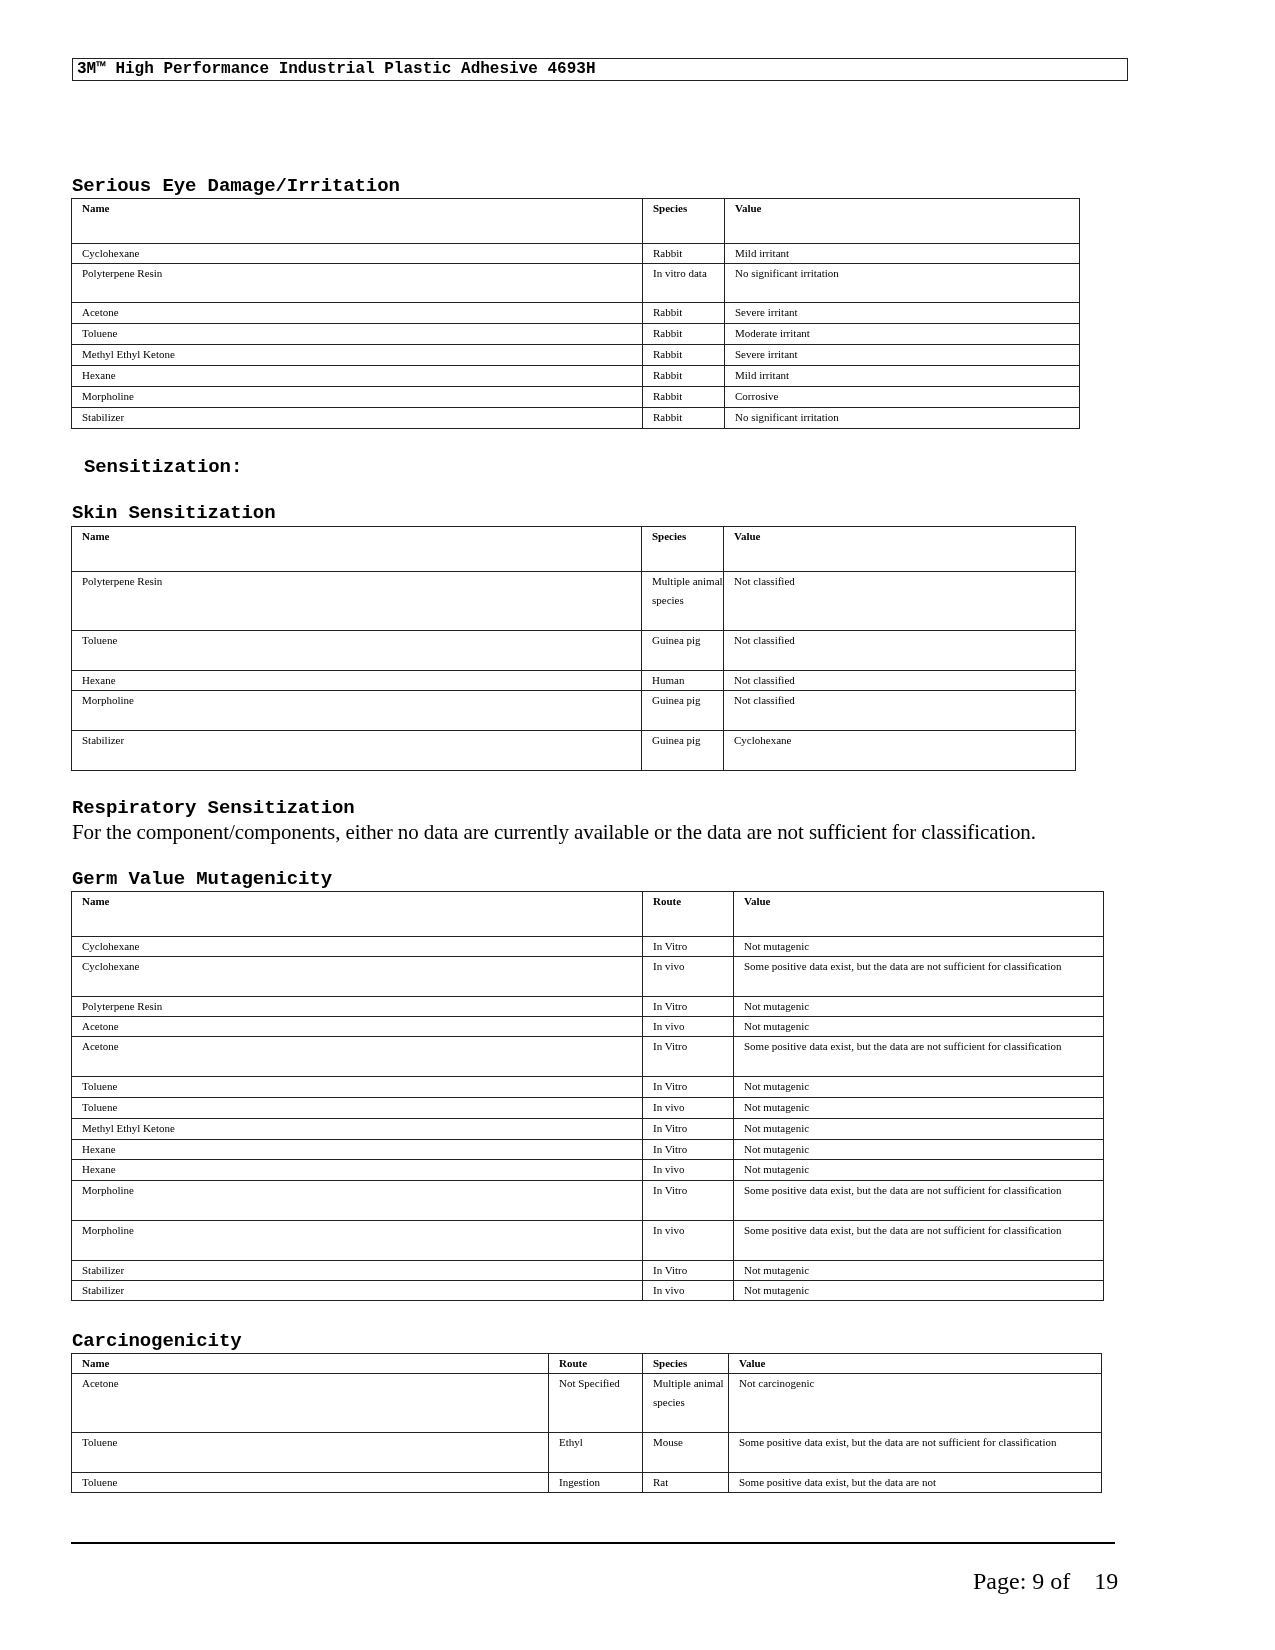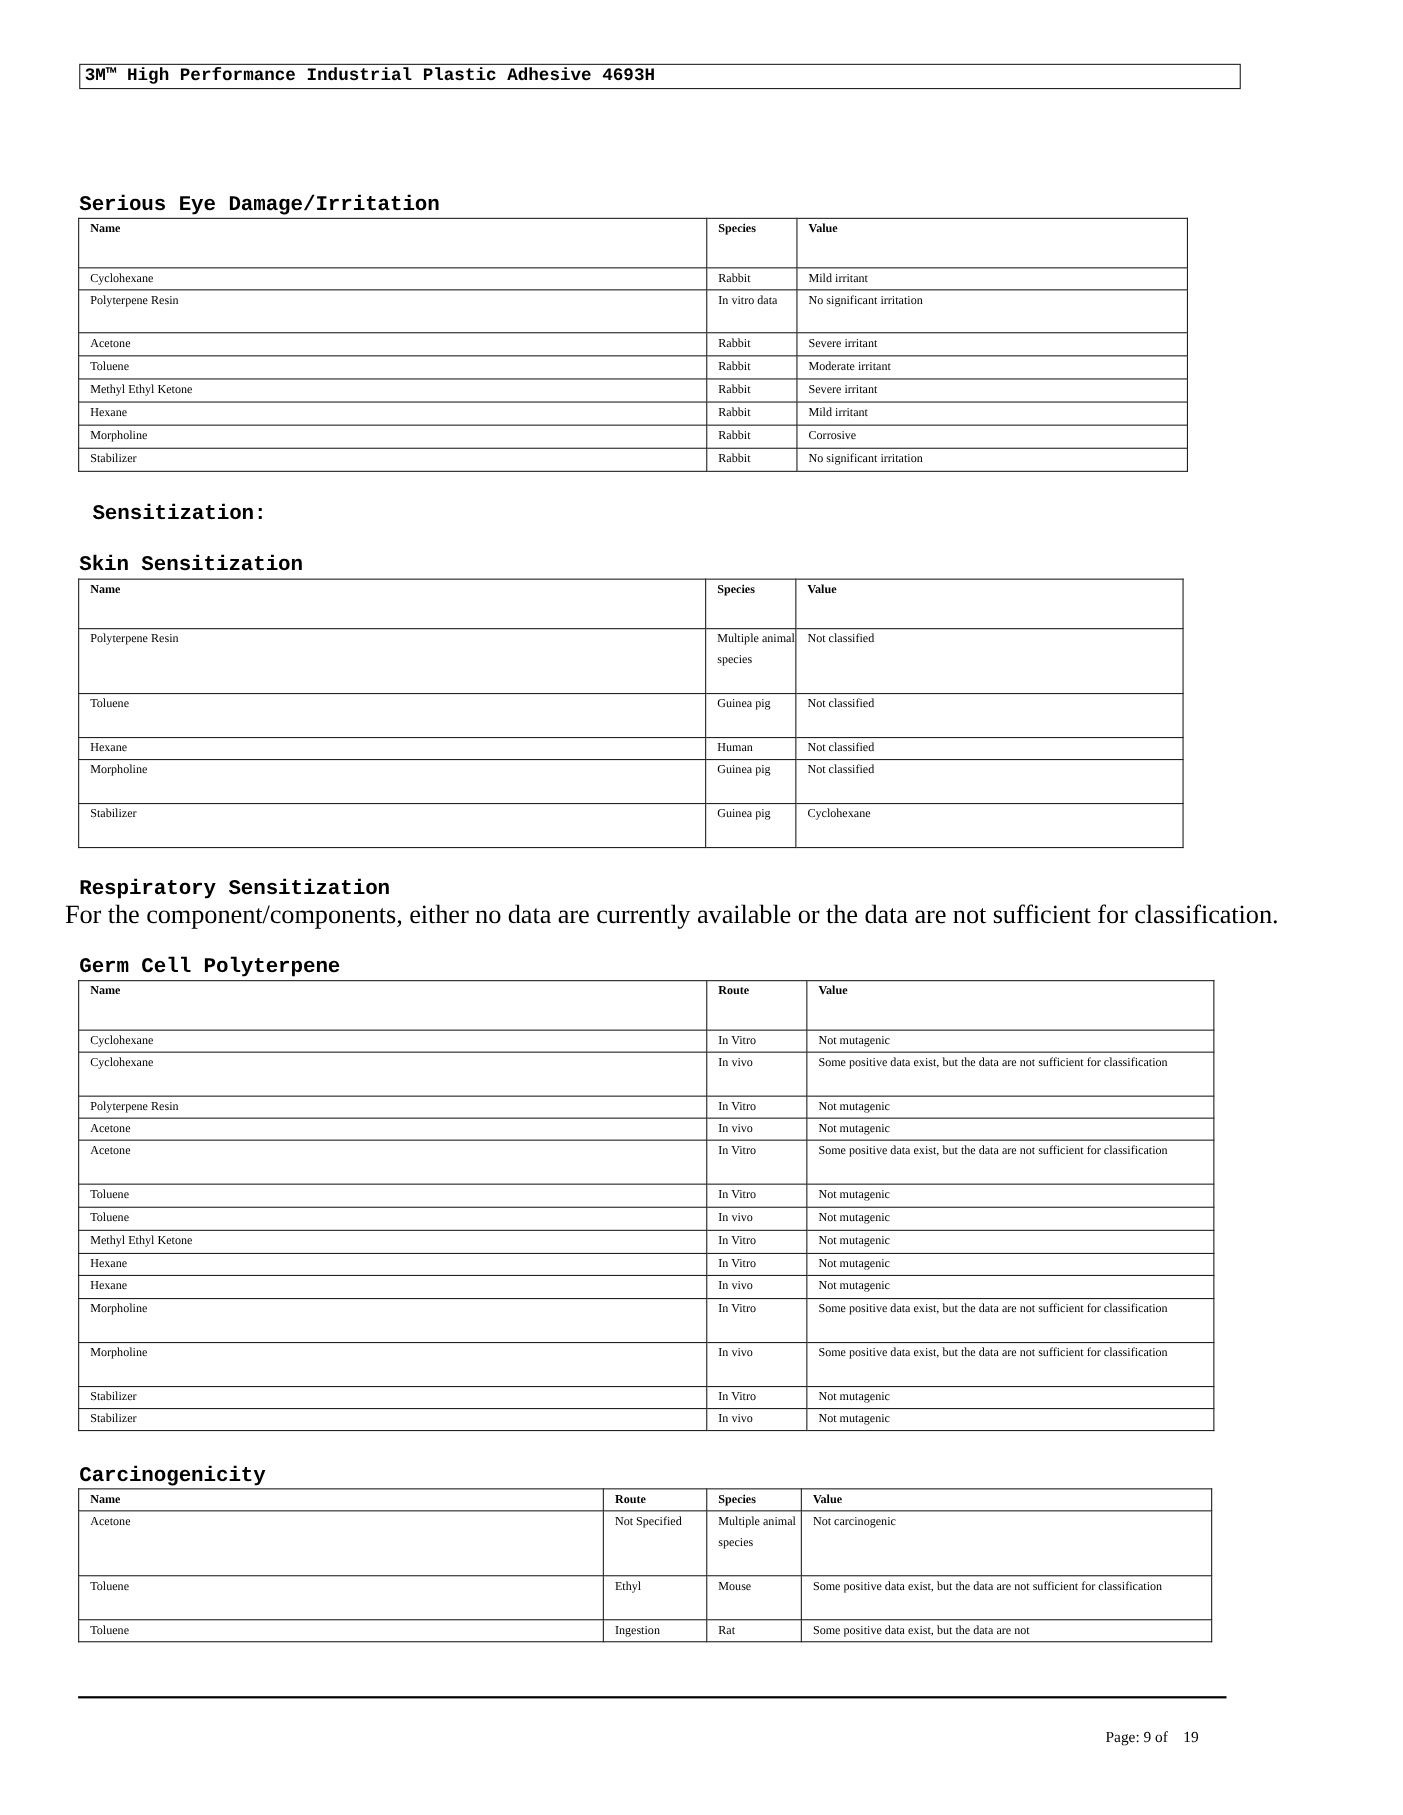"For the component/components, either no" .para { font-size: 24px -> 21px; left: 59px -> 72px }
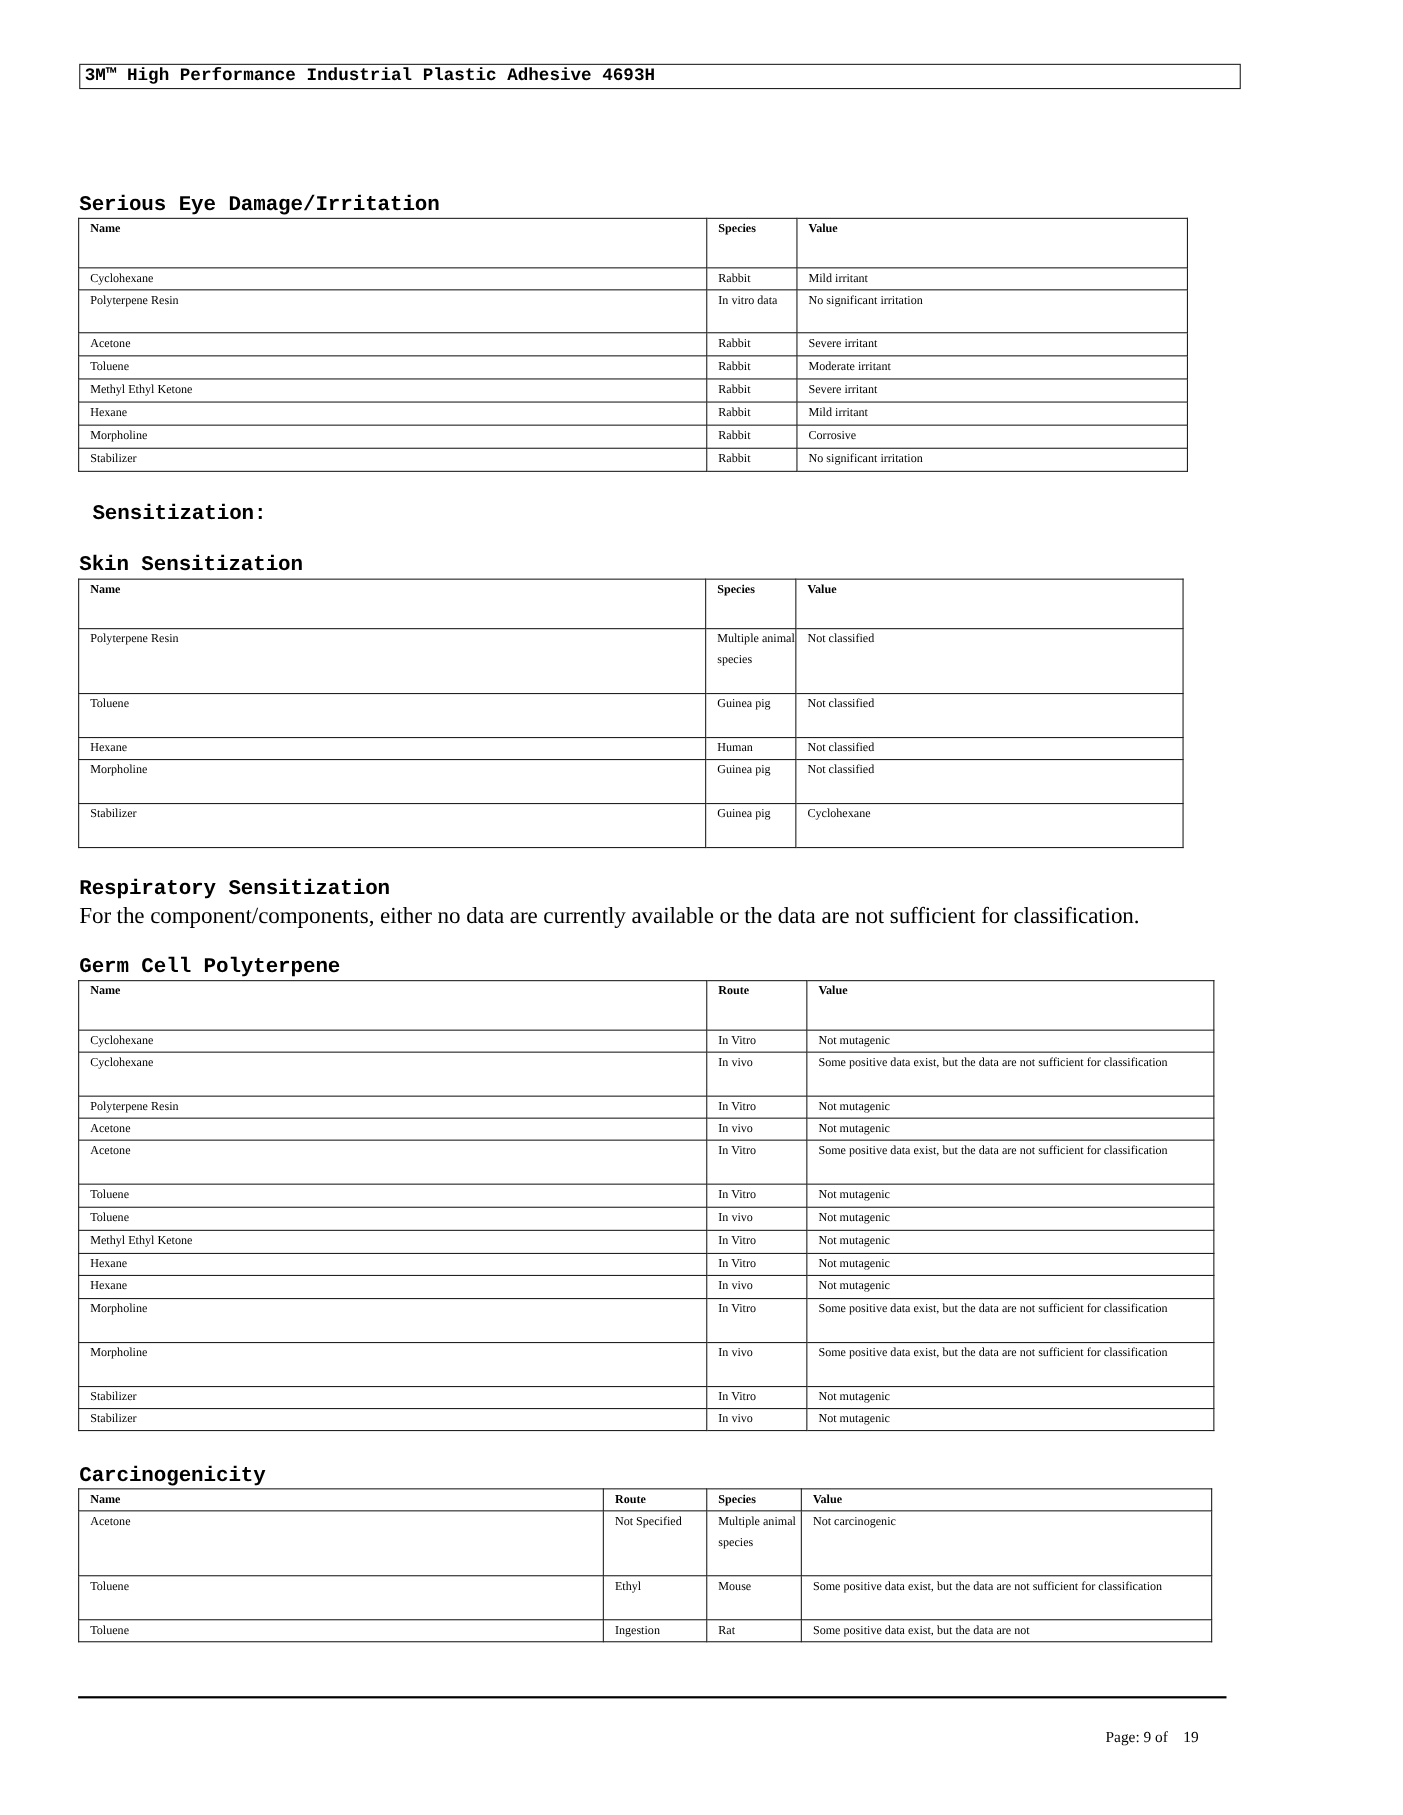"Germ Cell Polyterpene" div.sec-title { text: Cell Polyterpene -> Value Mutagenicity }
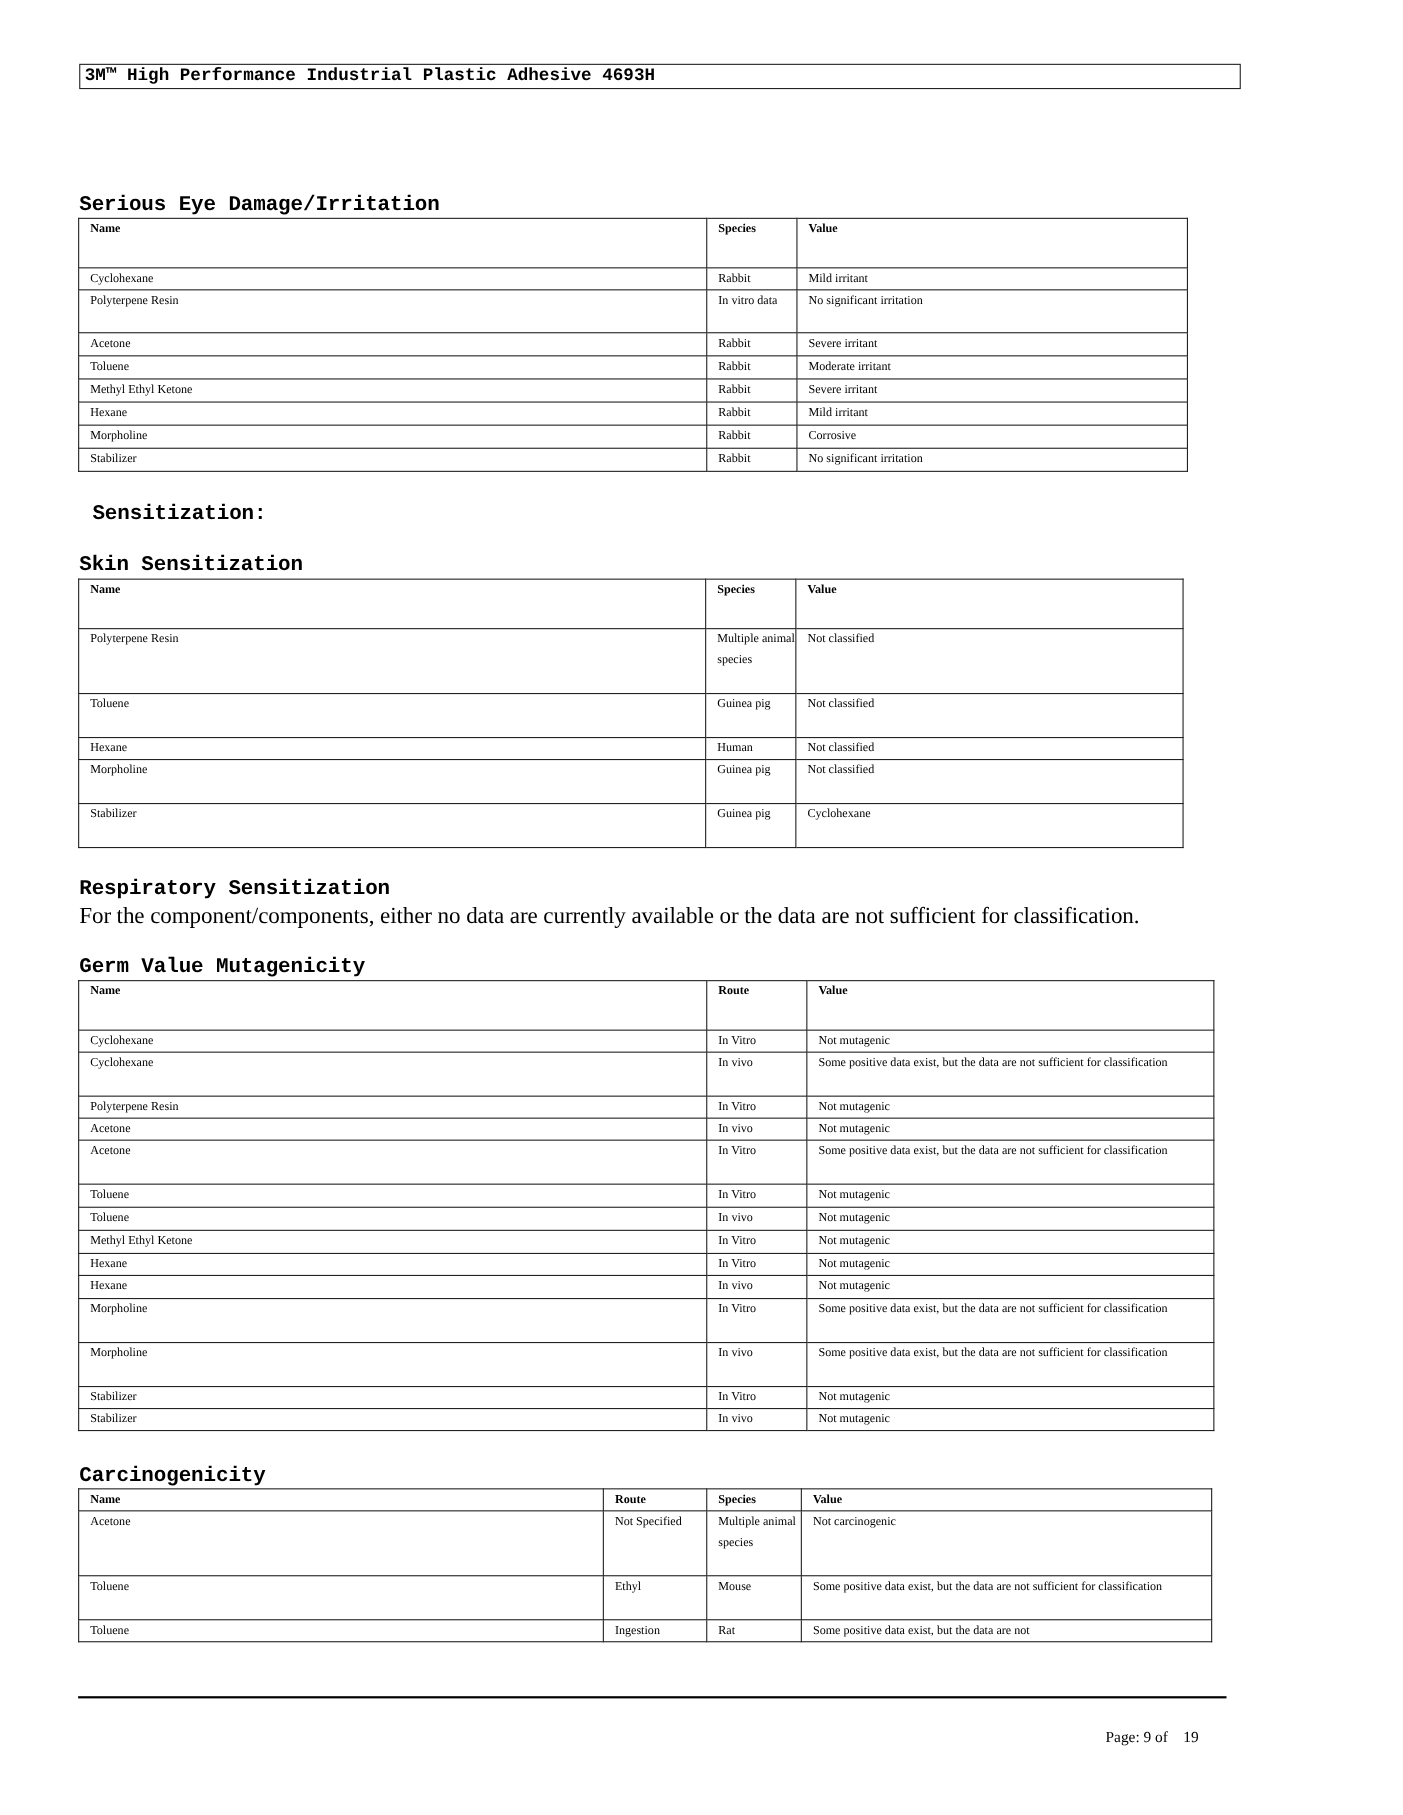"Page: 9 of 19" .page-num { font-size: 14px -> 24px; left: 1005px -> 973px }
